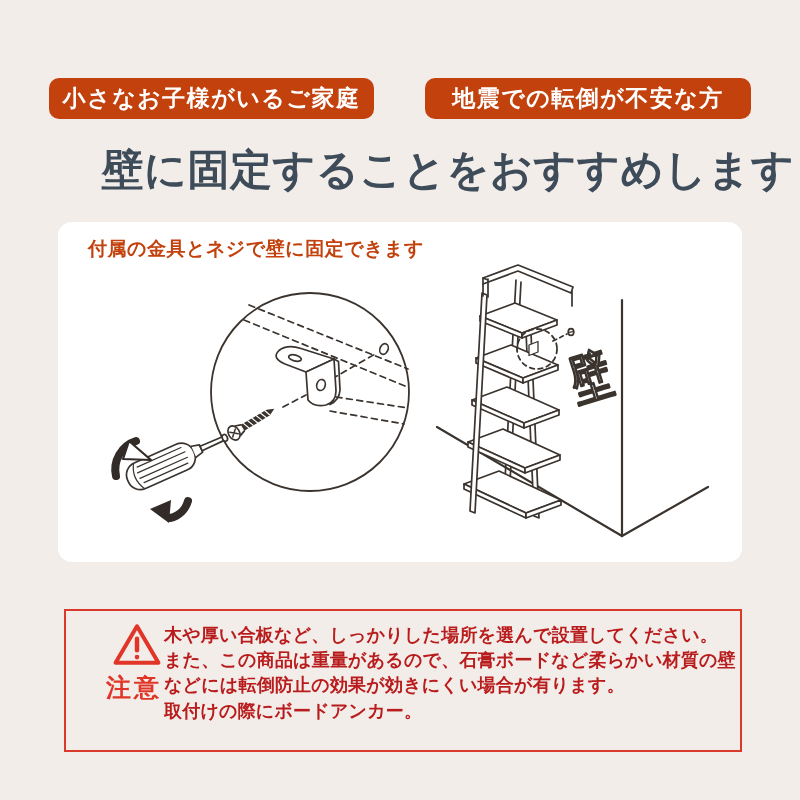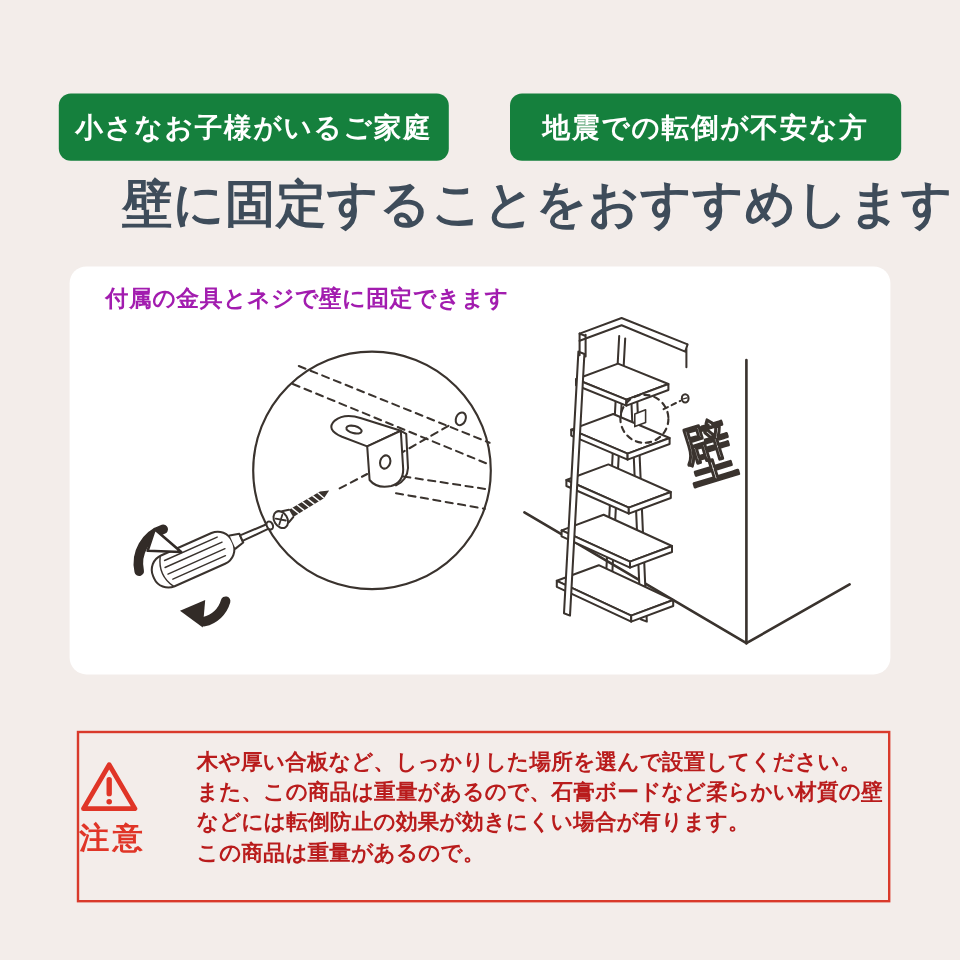"小さなお子様がいるご家庭" .badge { background: #15803d -> #c2410c; height: 56px -> 41px }
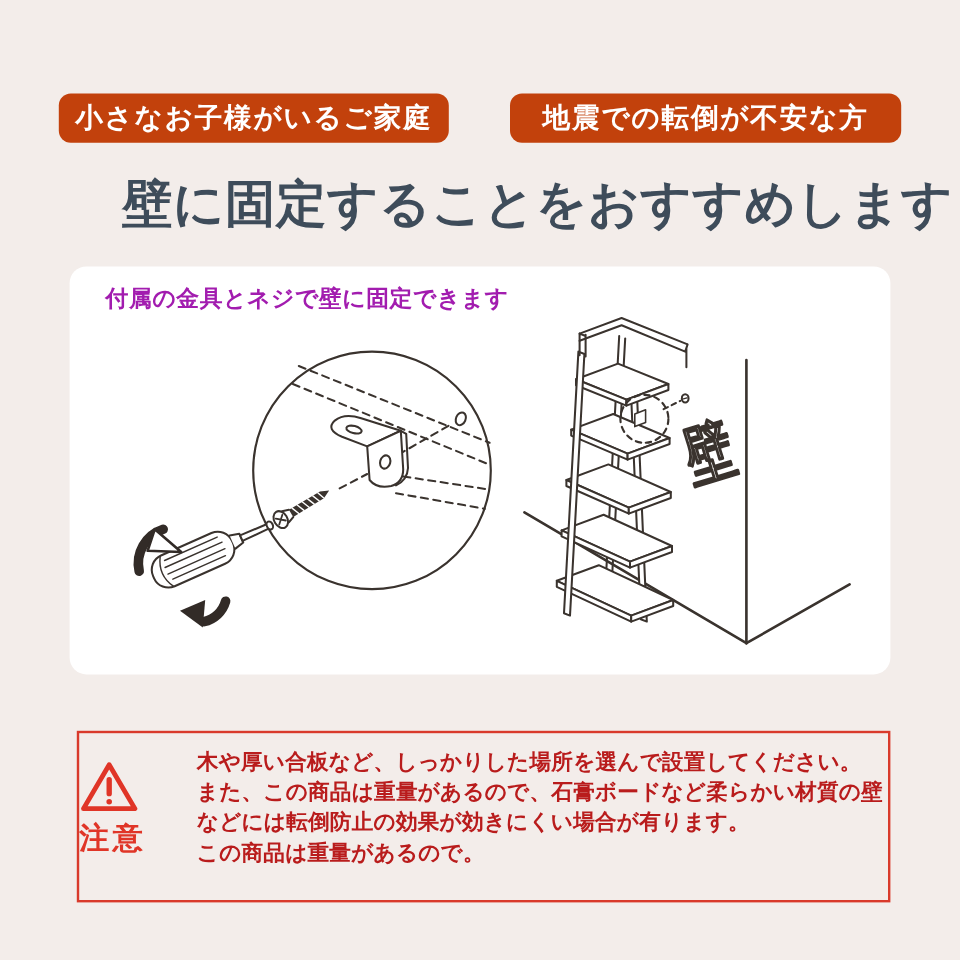"付属の金具とネジで壁に固定できます" .panel-caption { color: #a21caf -> #c2410c }
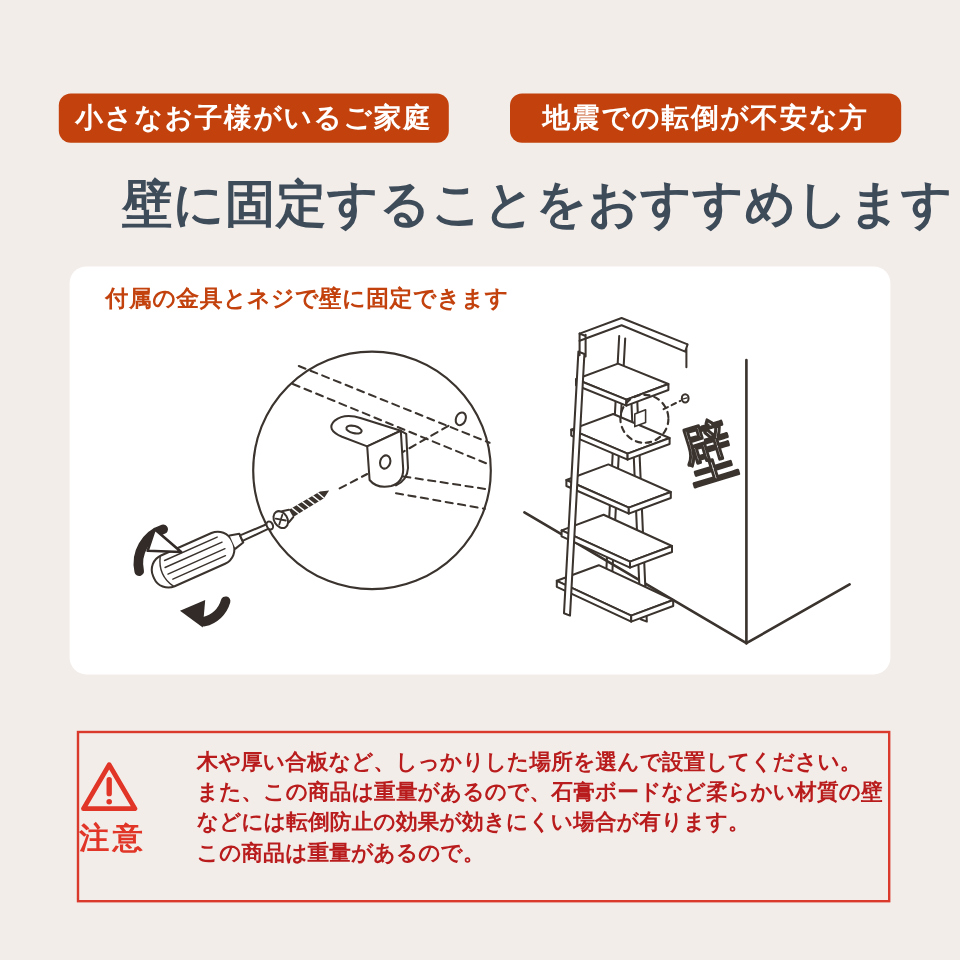"注意" .warn-icon-col { align-items: flex-start -> flex-end; padding-top: 21px -> 10px }
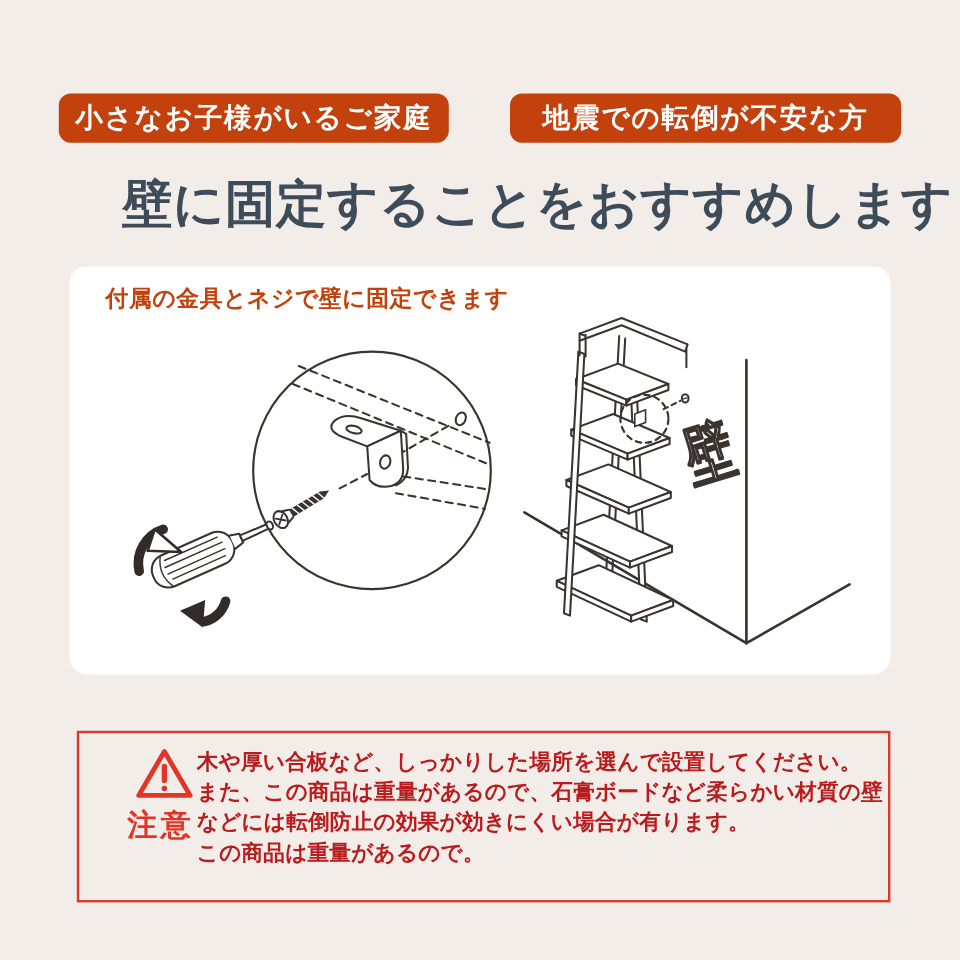"この商品は重量があるので。" div { text: この商品は重量があるので -> 取付けの際にボードアンカー }
